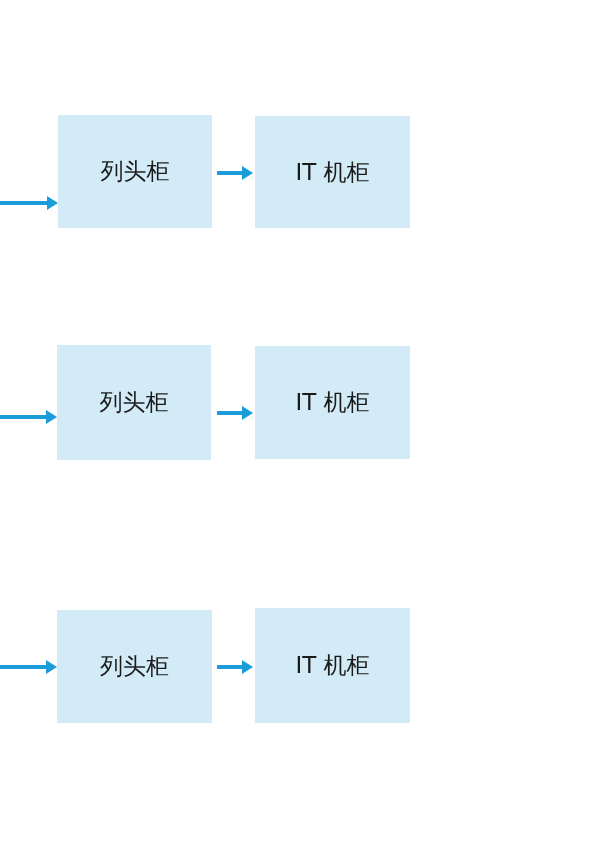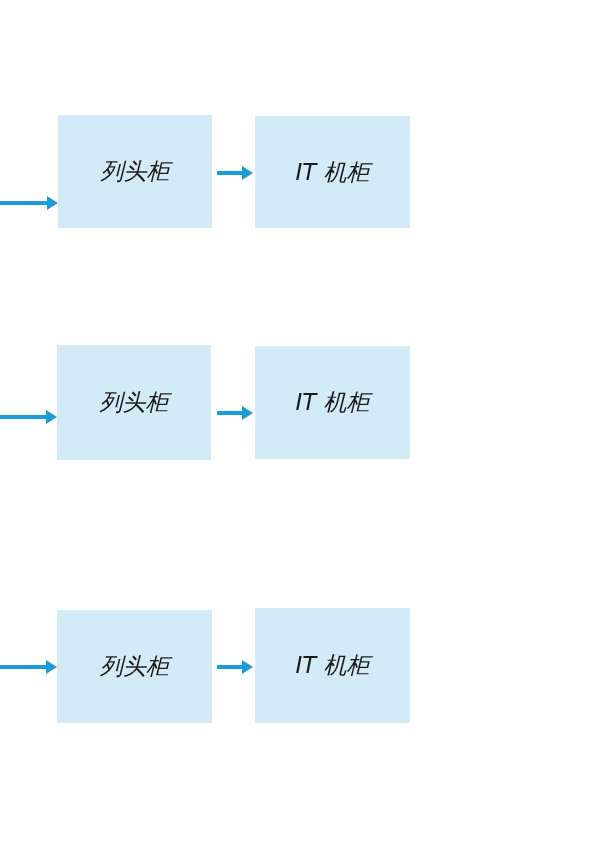"列头柜" .canvas { font-style: italic -> none }
